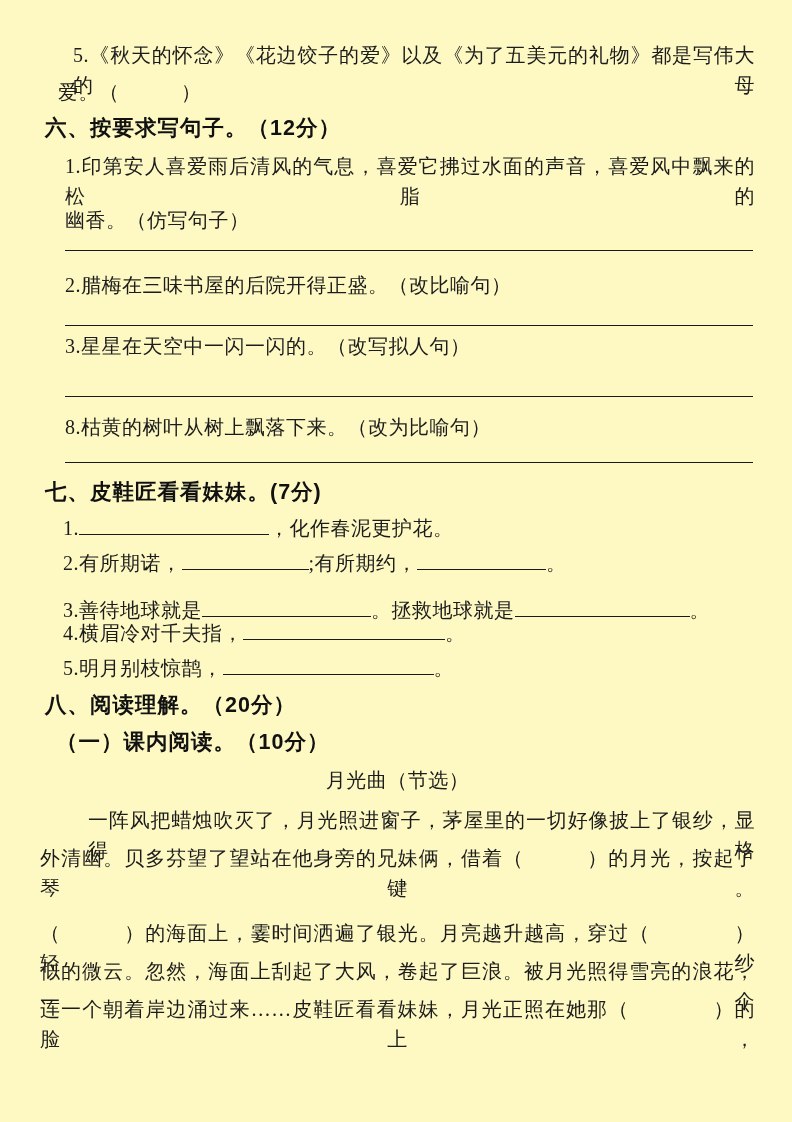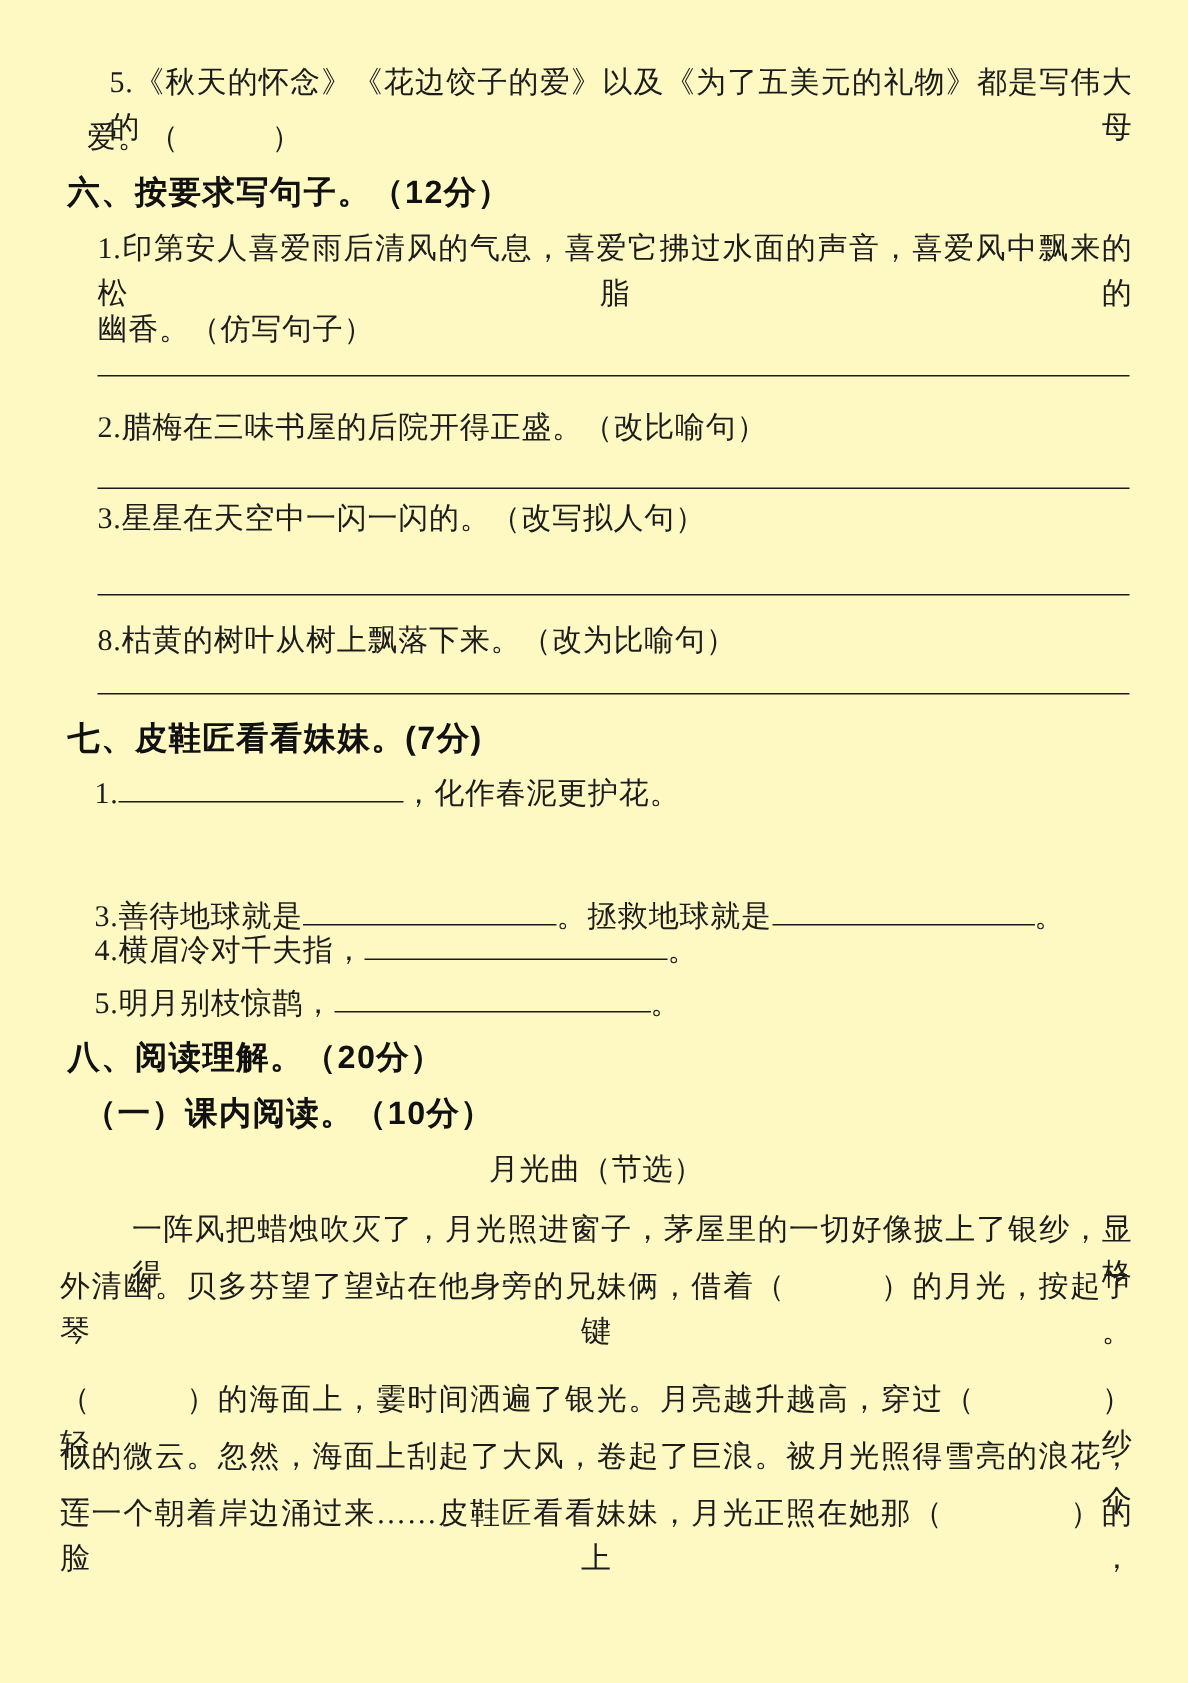"2.有所期诺， ;有所期约， 。" div.row { html: none -> <div> <span>2.有所期诺，</span><span></span><span>;有所期约，</span><span></span><span>。</span> </div> }
